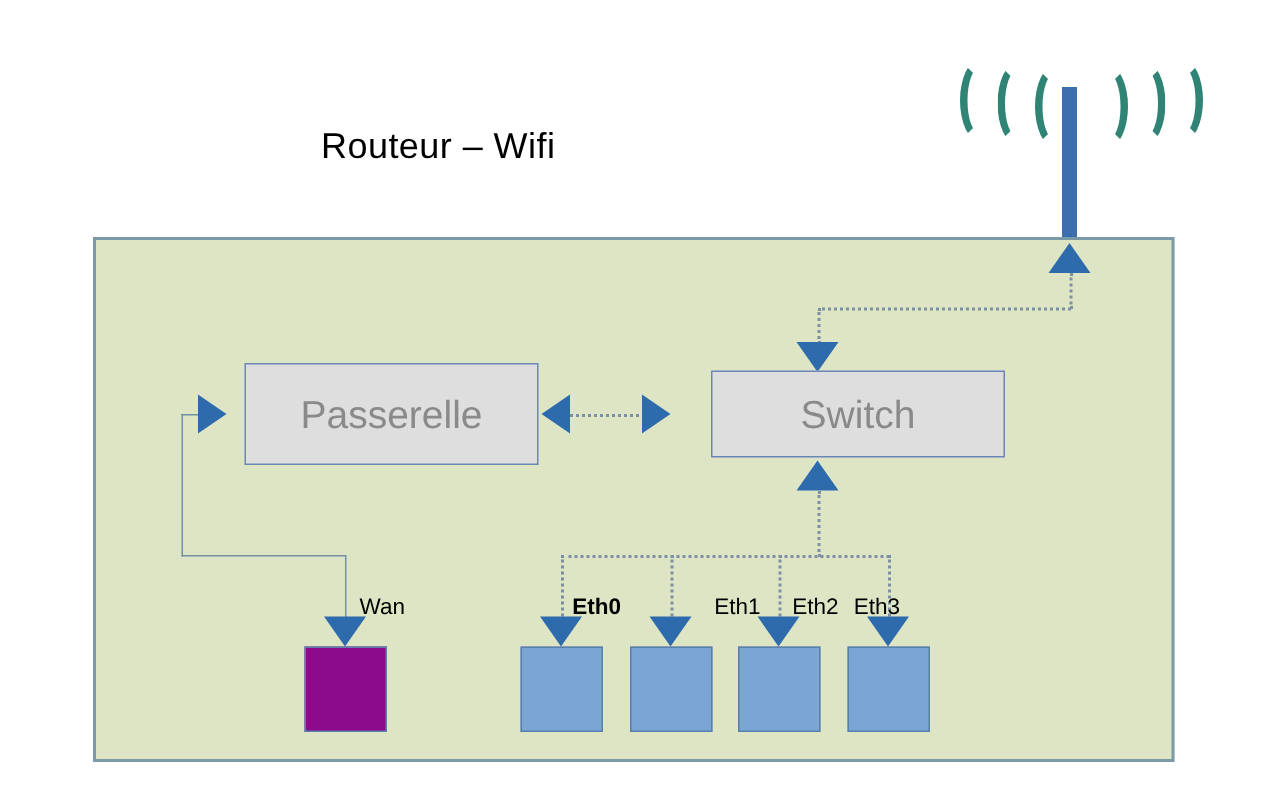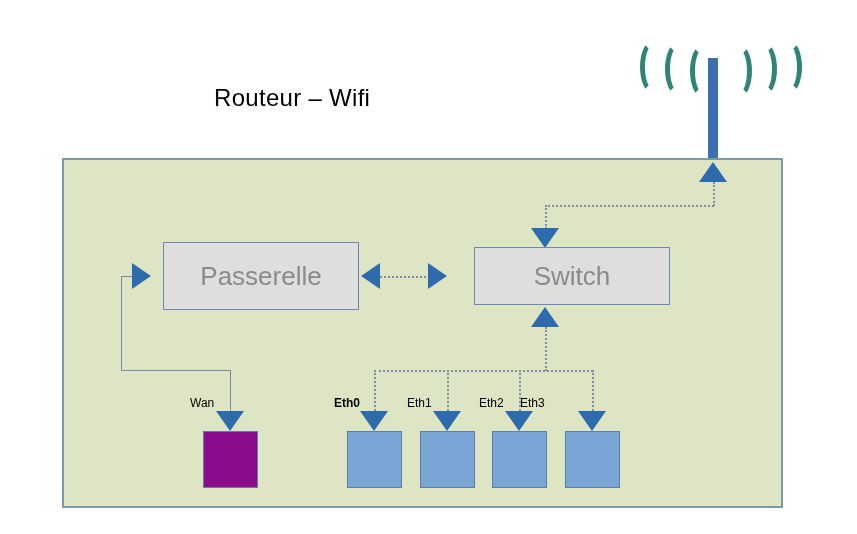"Wan" .port-label { font-size: 12px -> 15px; text-align: left -> right }
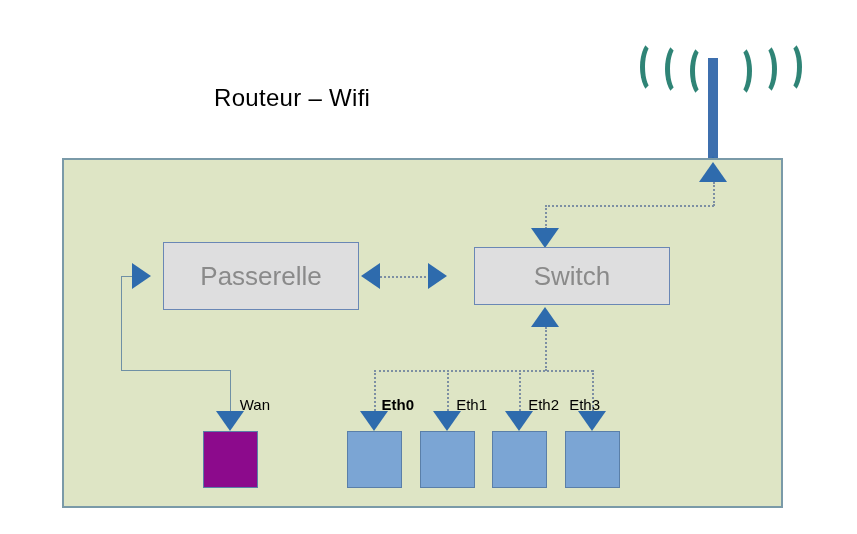"Eth1" .lbl-eth1 { left: 407px -> 427px }
